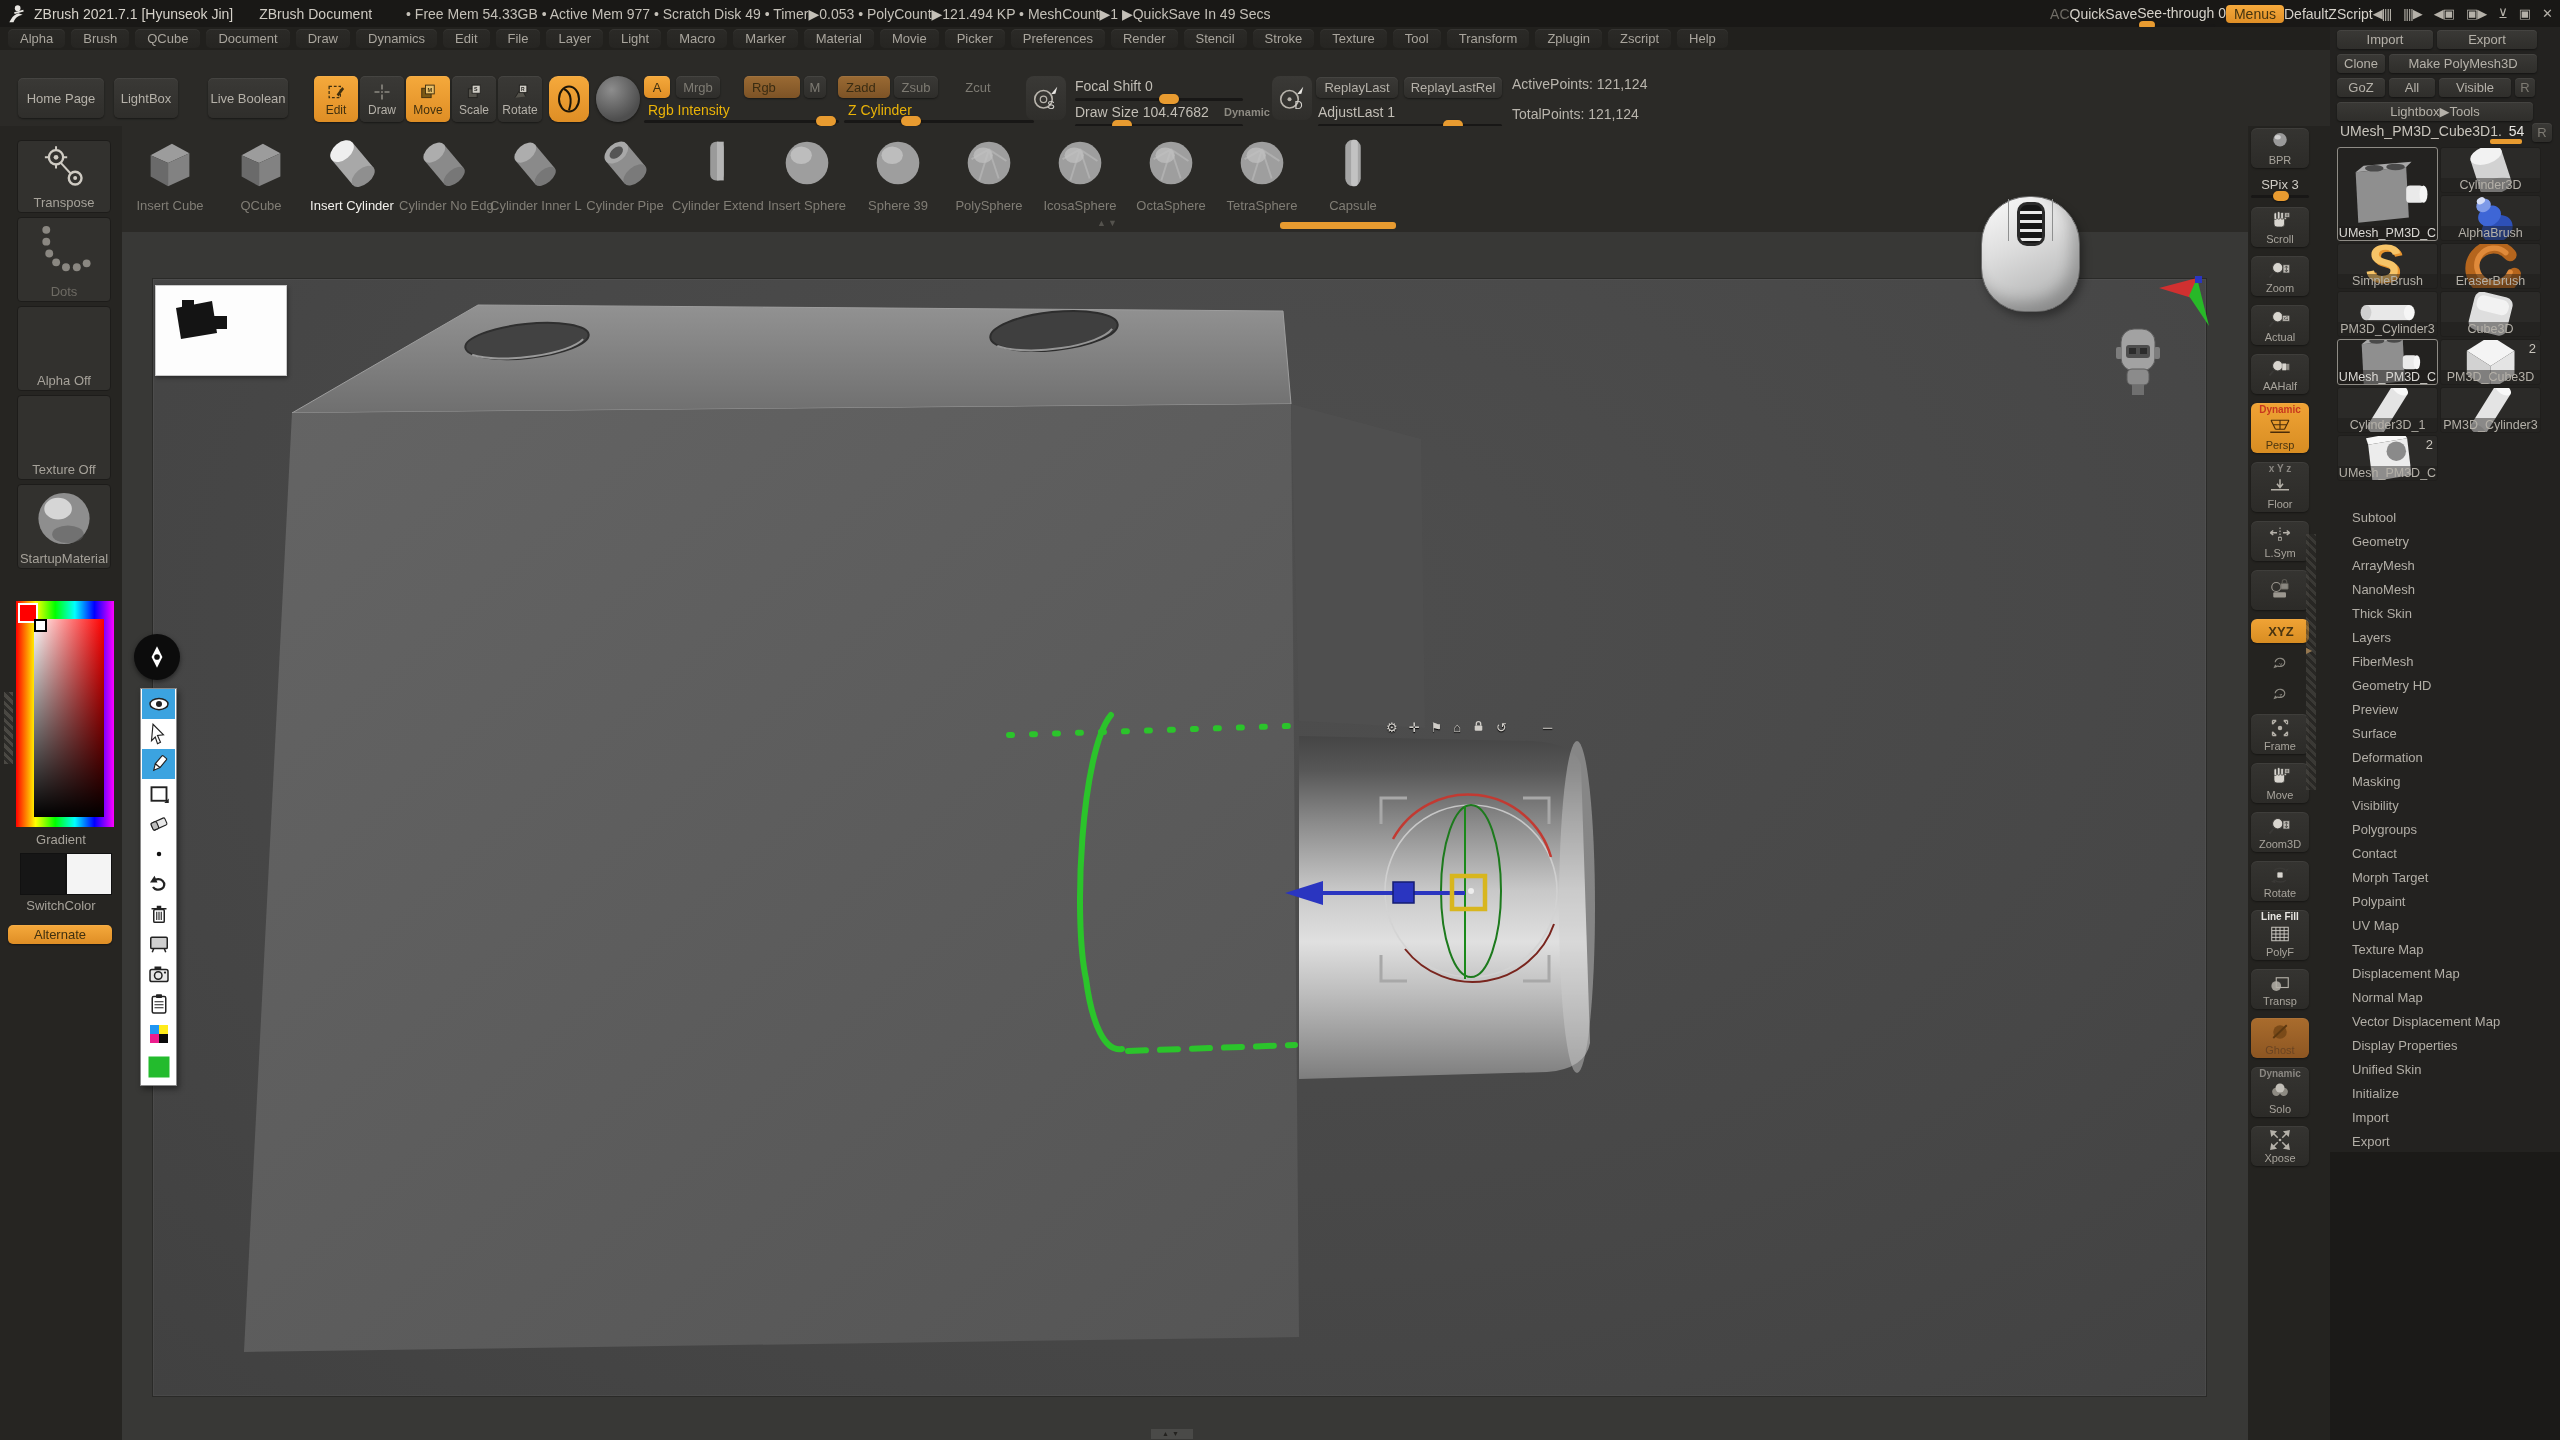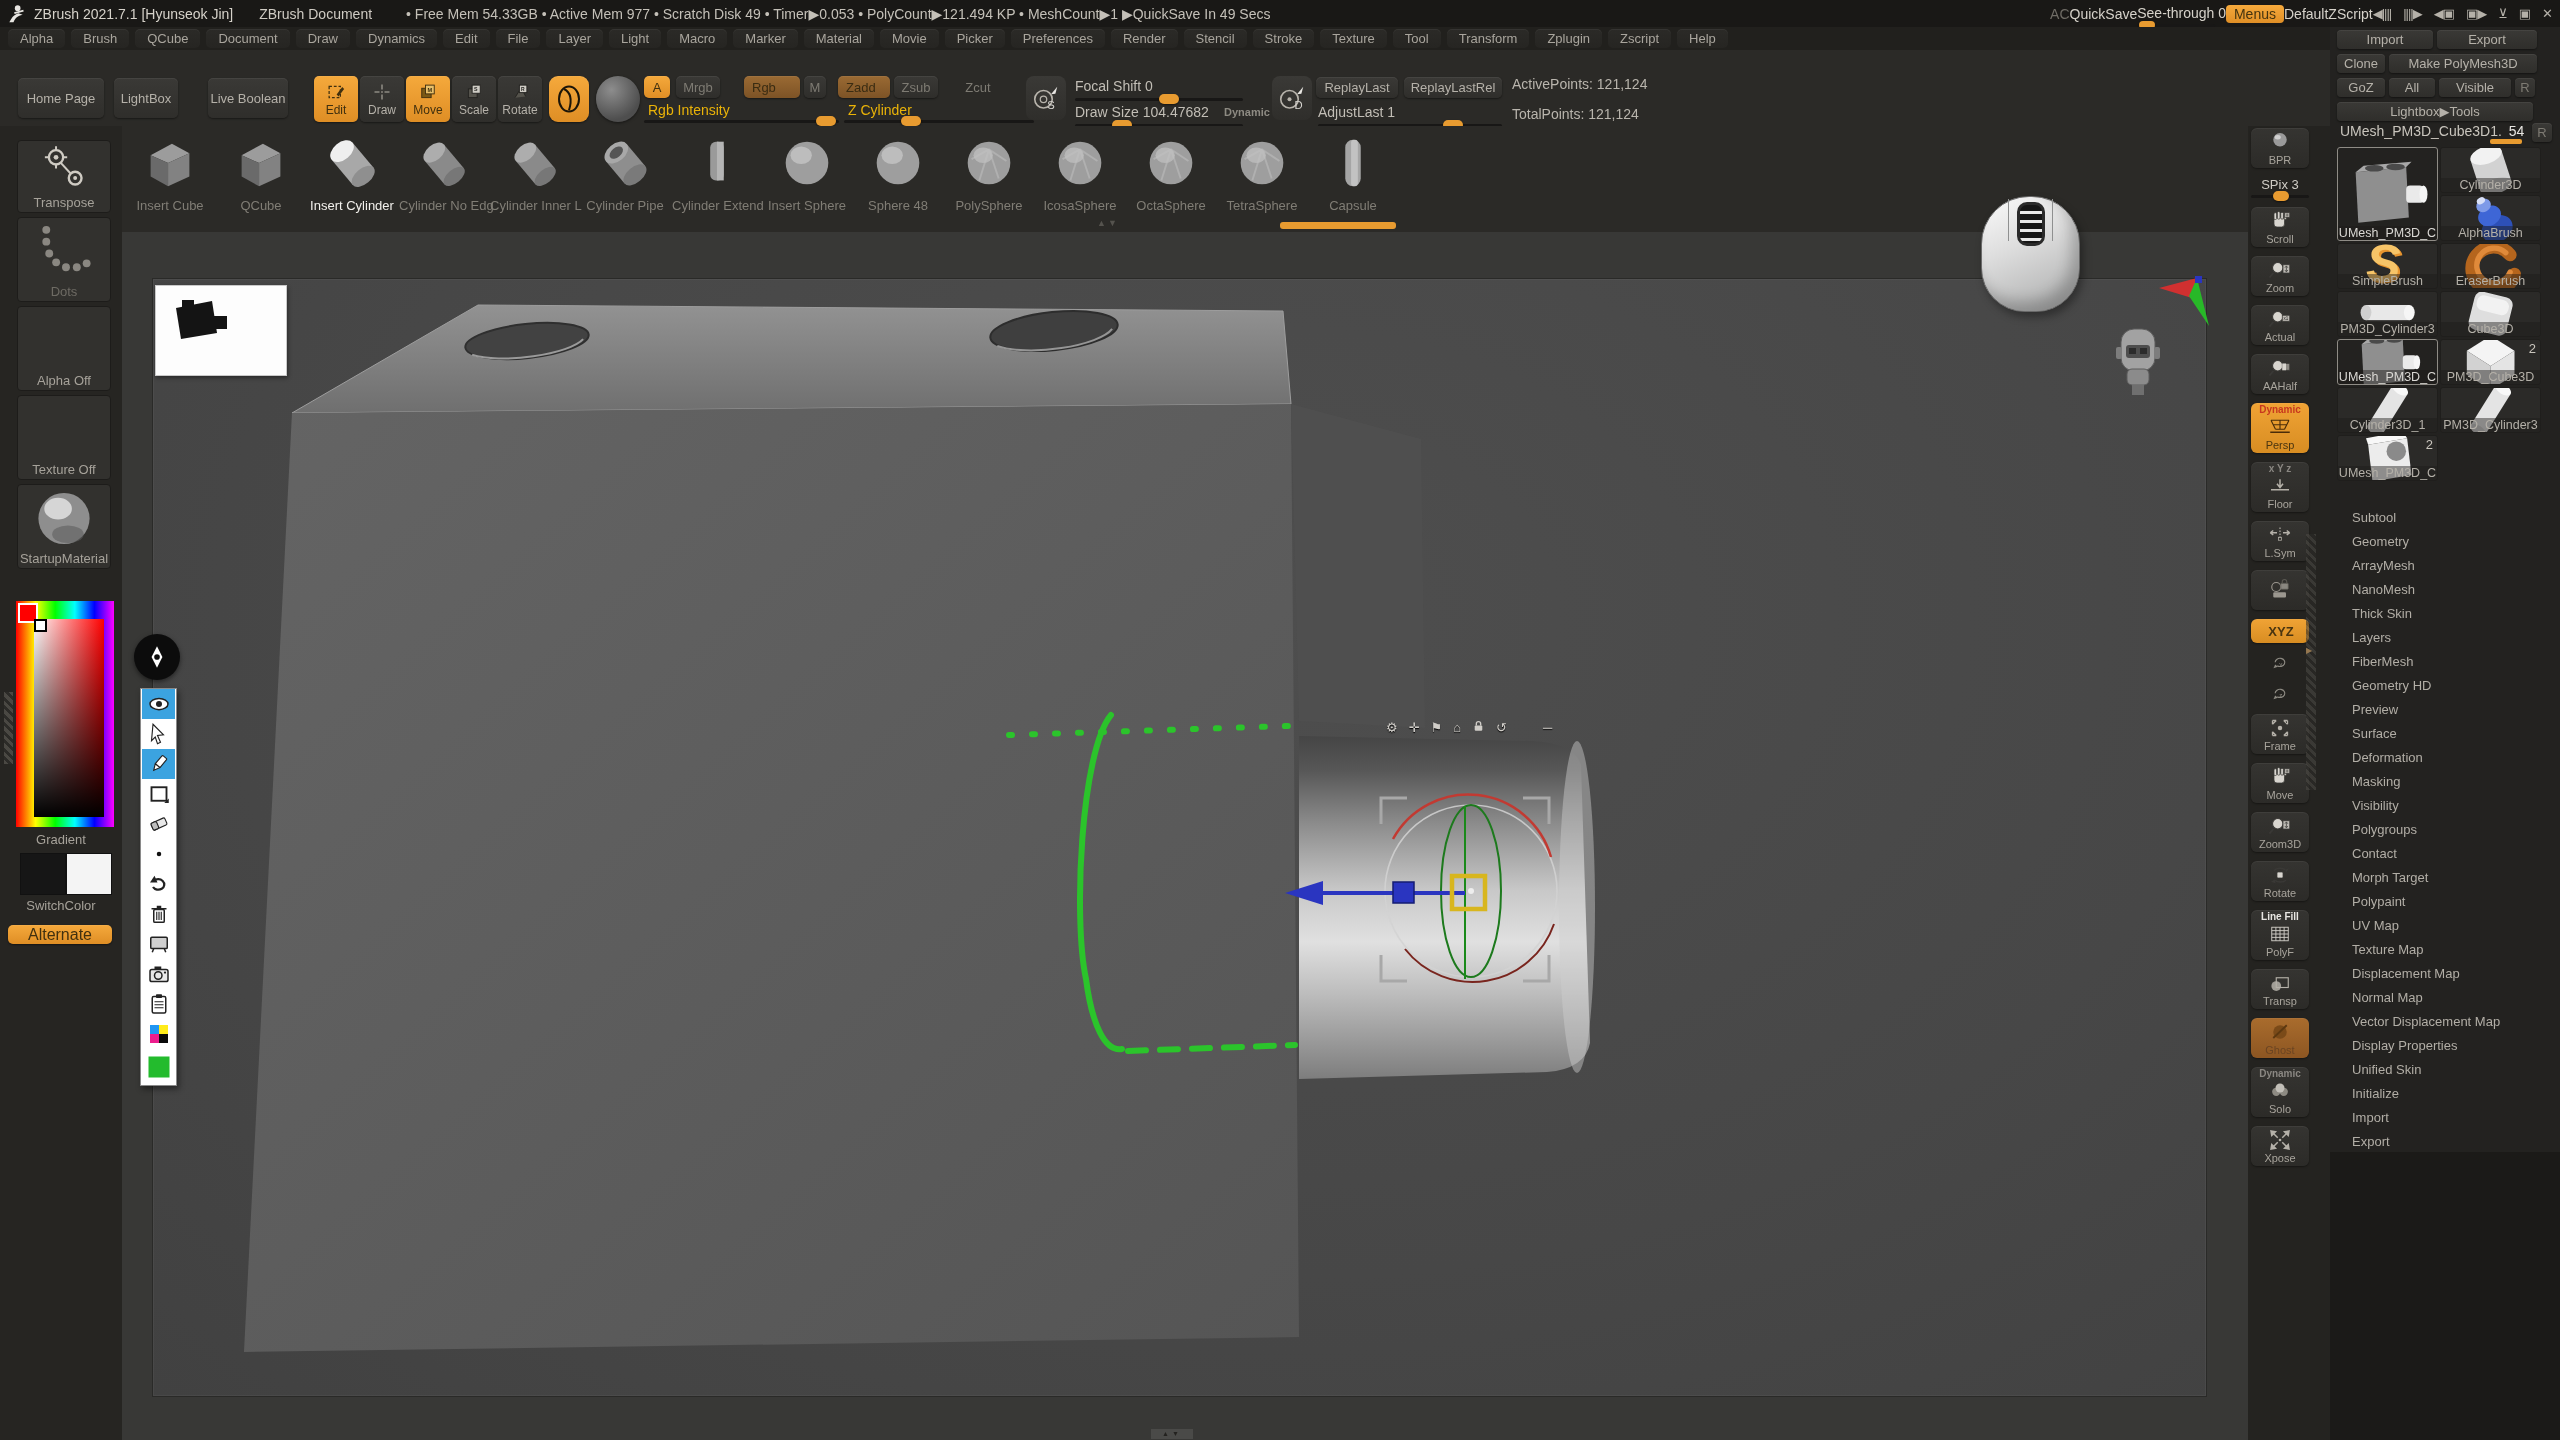"Sphere 48" div.brush-name { text: 48 -> 39 }
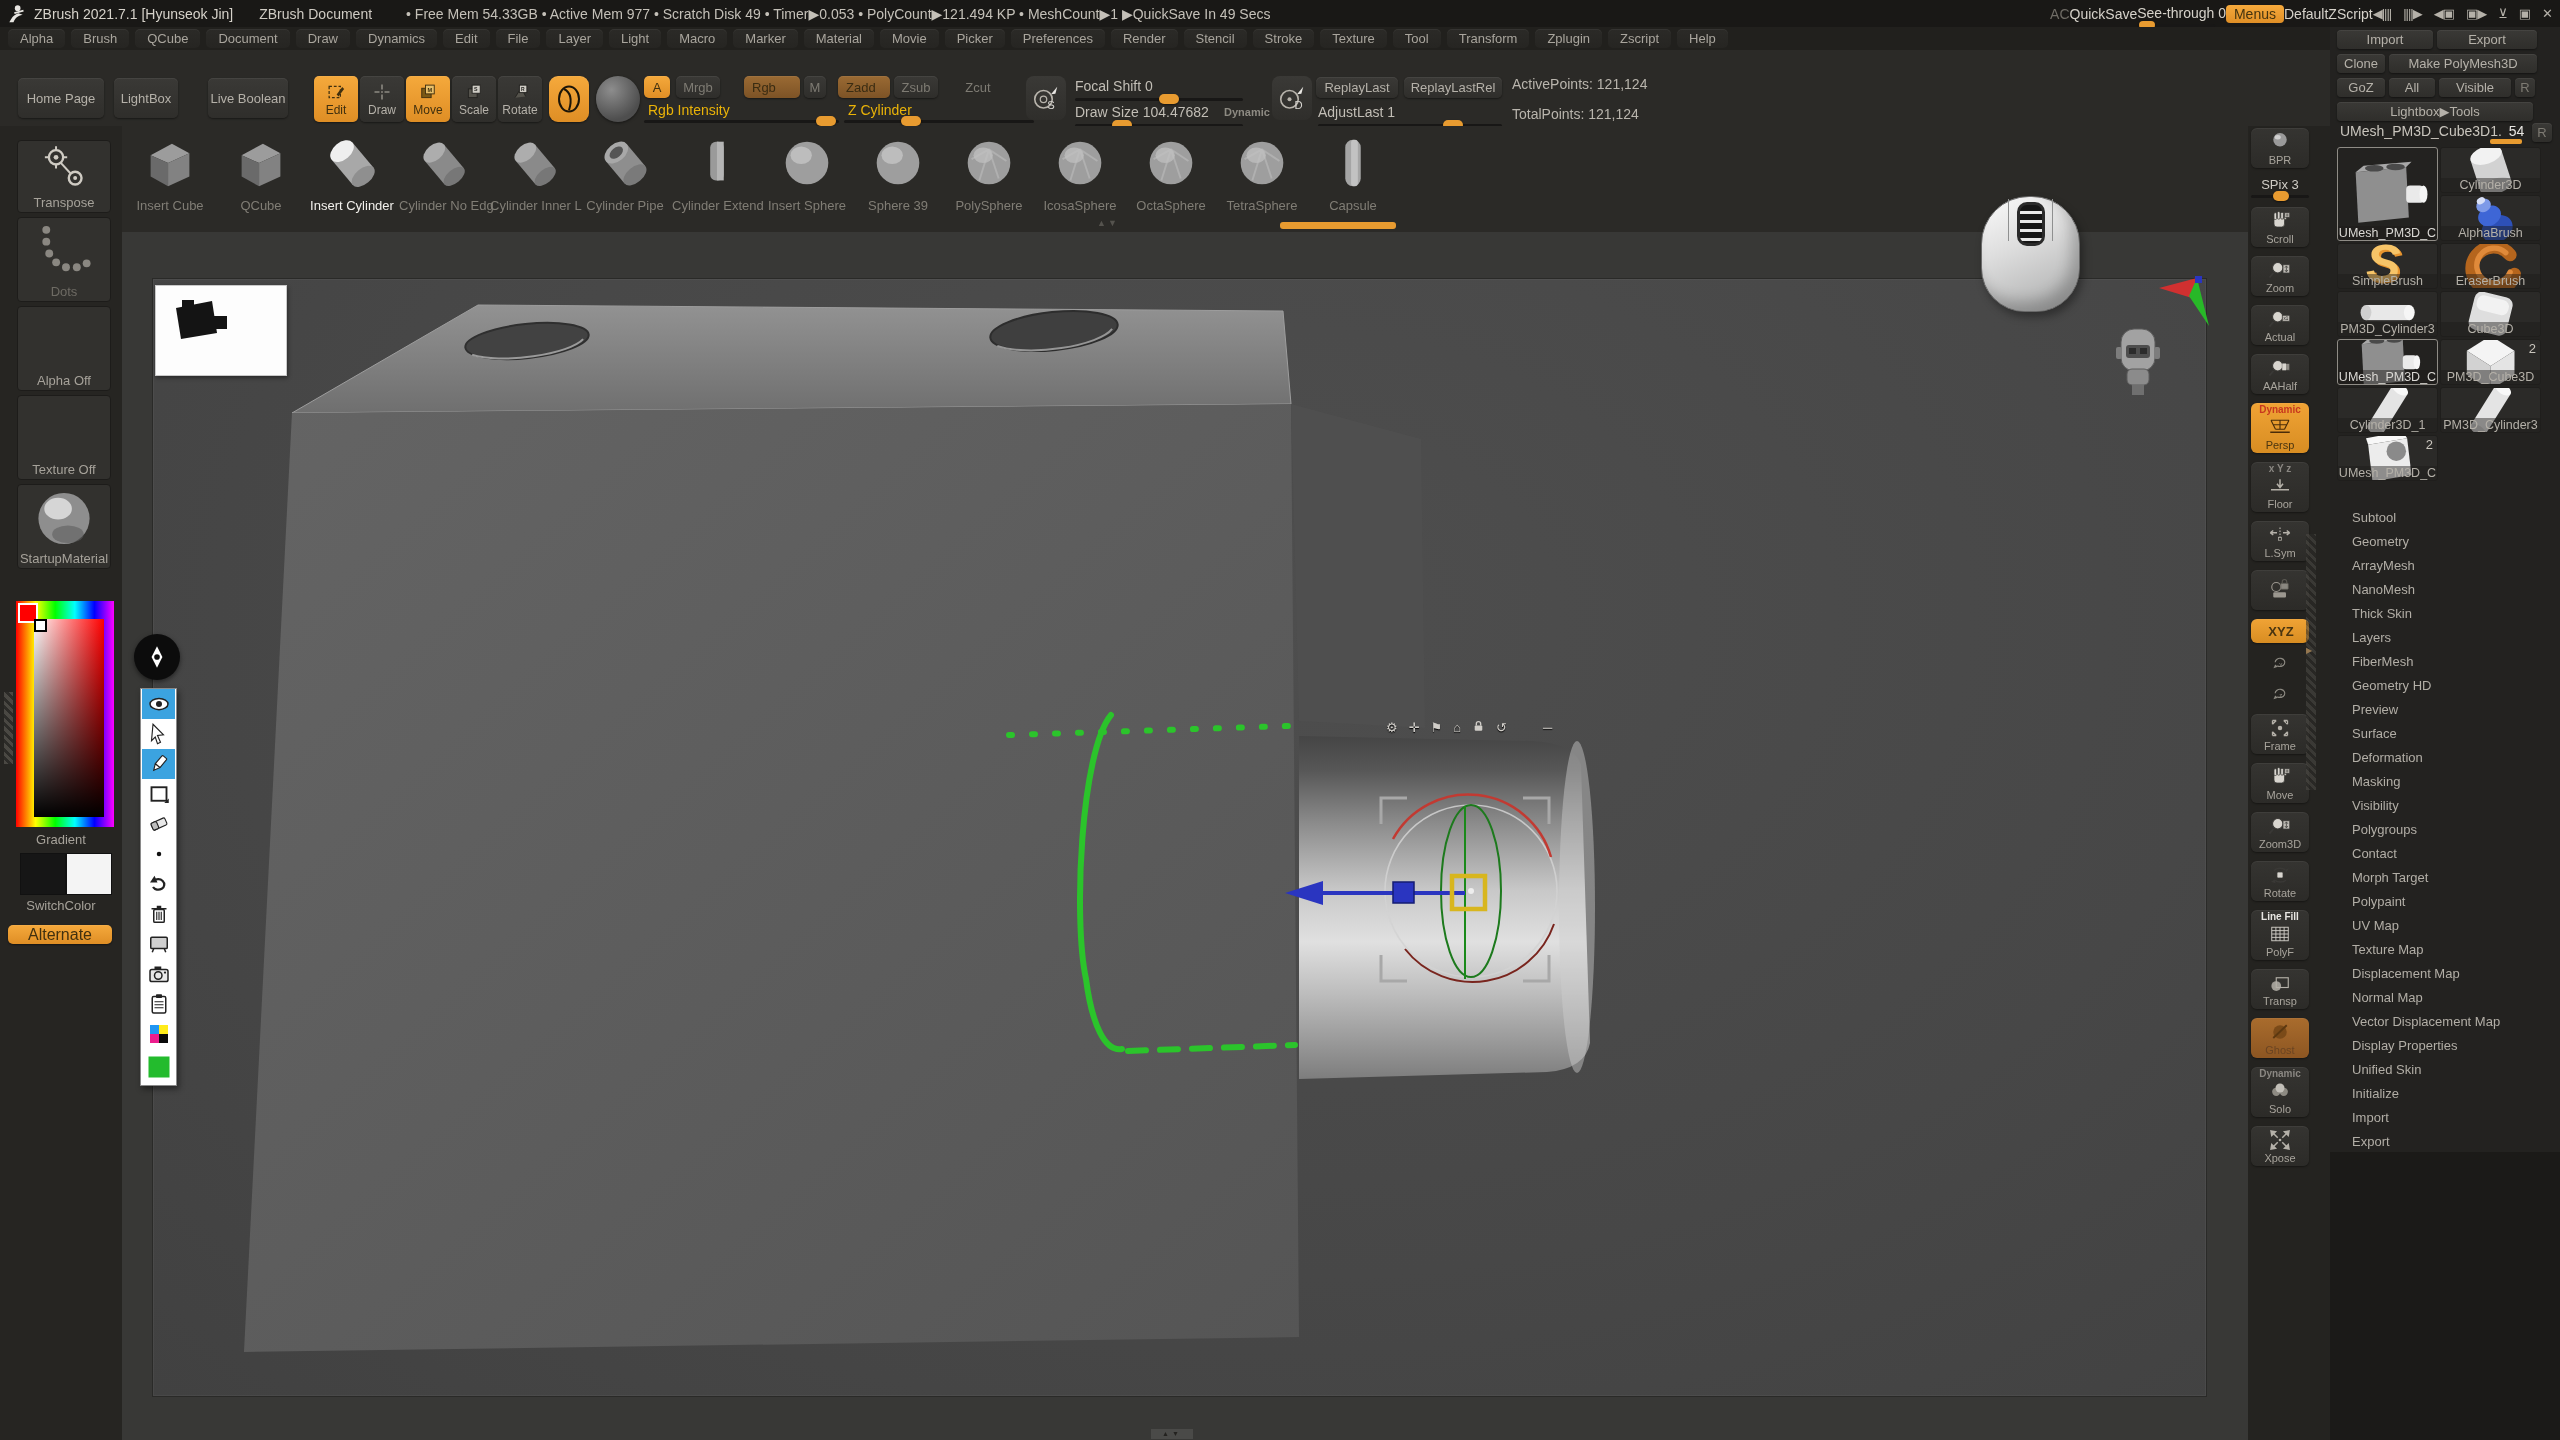"Alternate" .alt-btn { font-size: 16px -> 13px }
